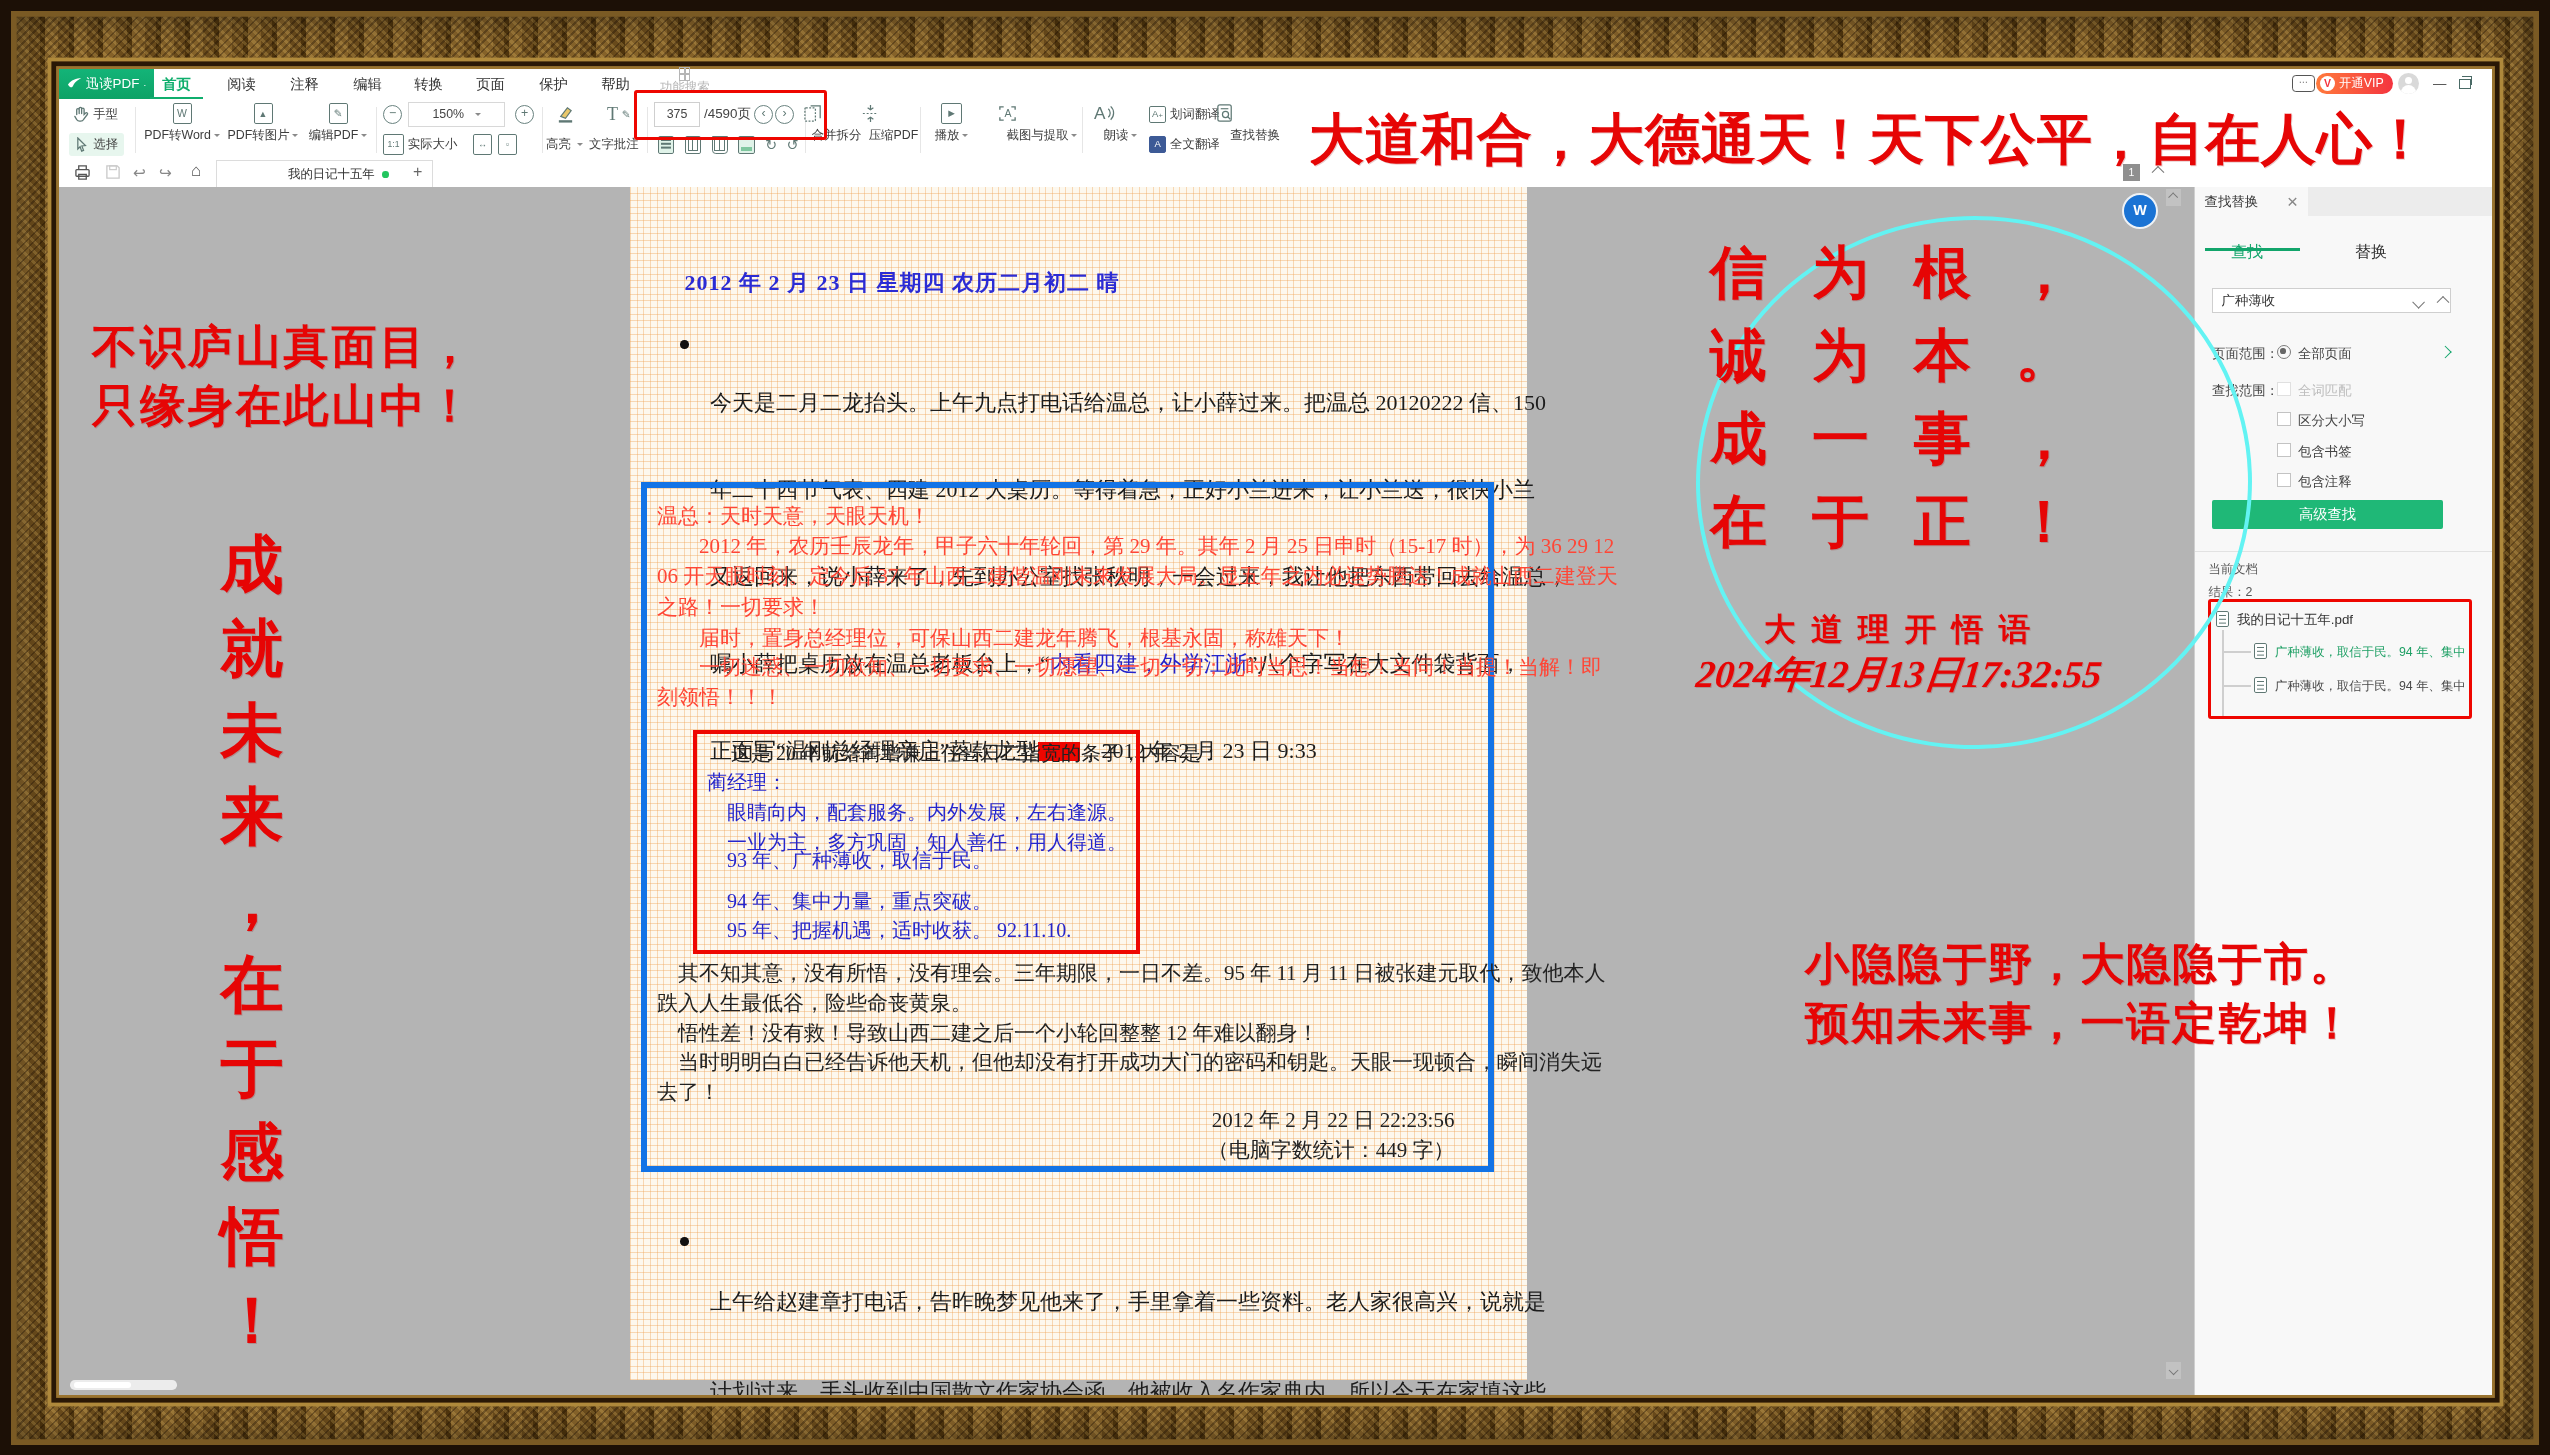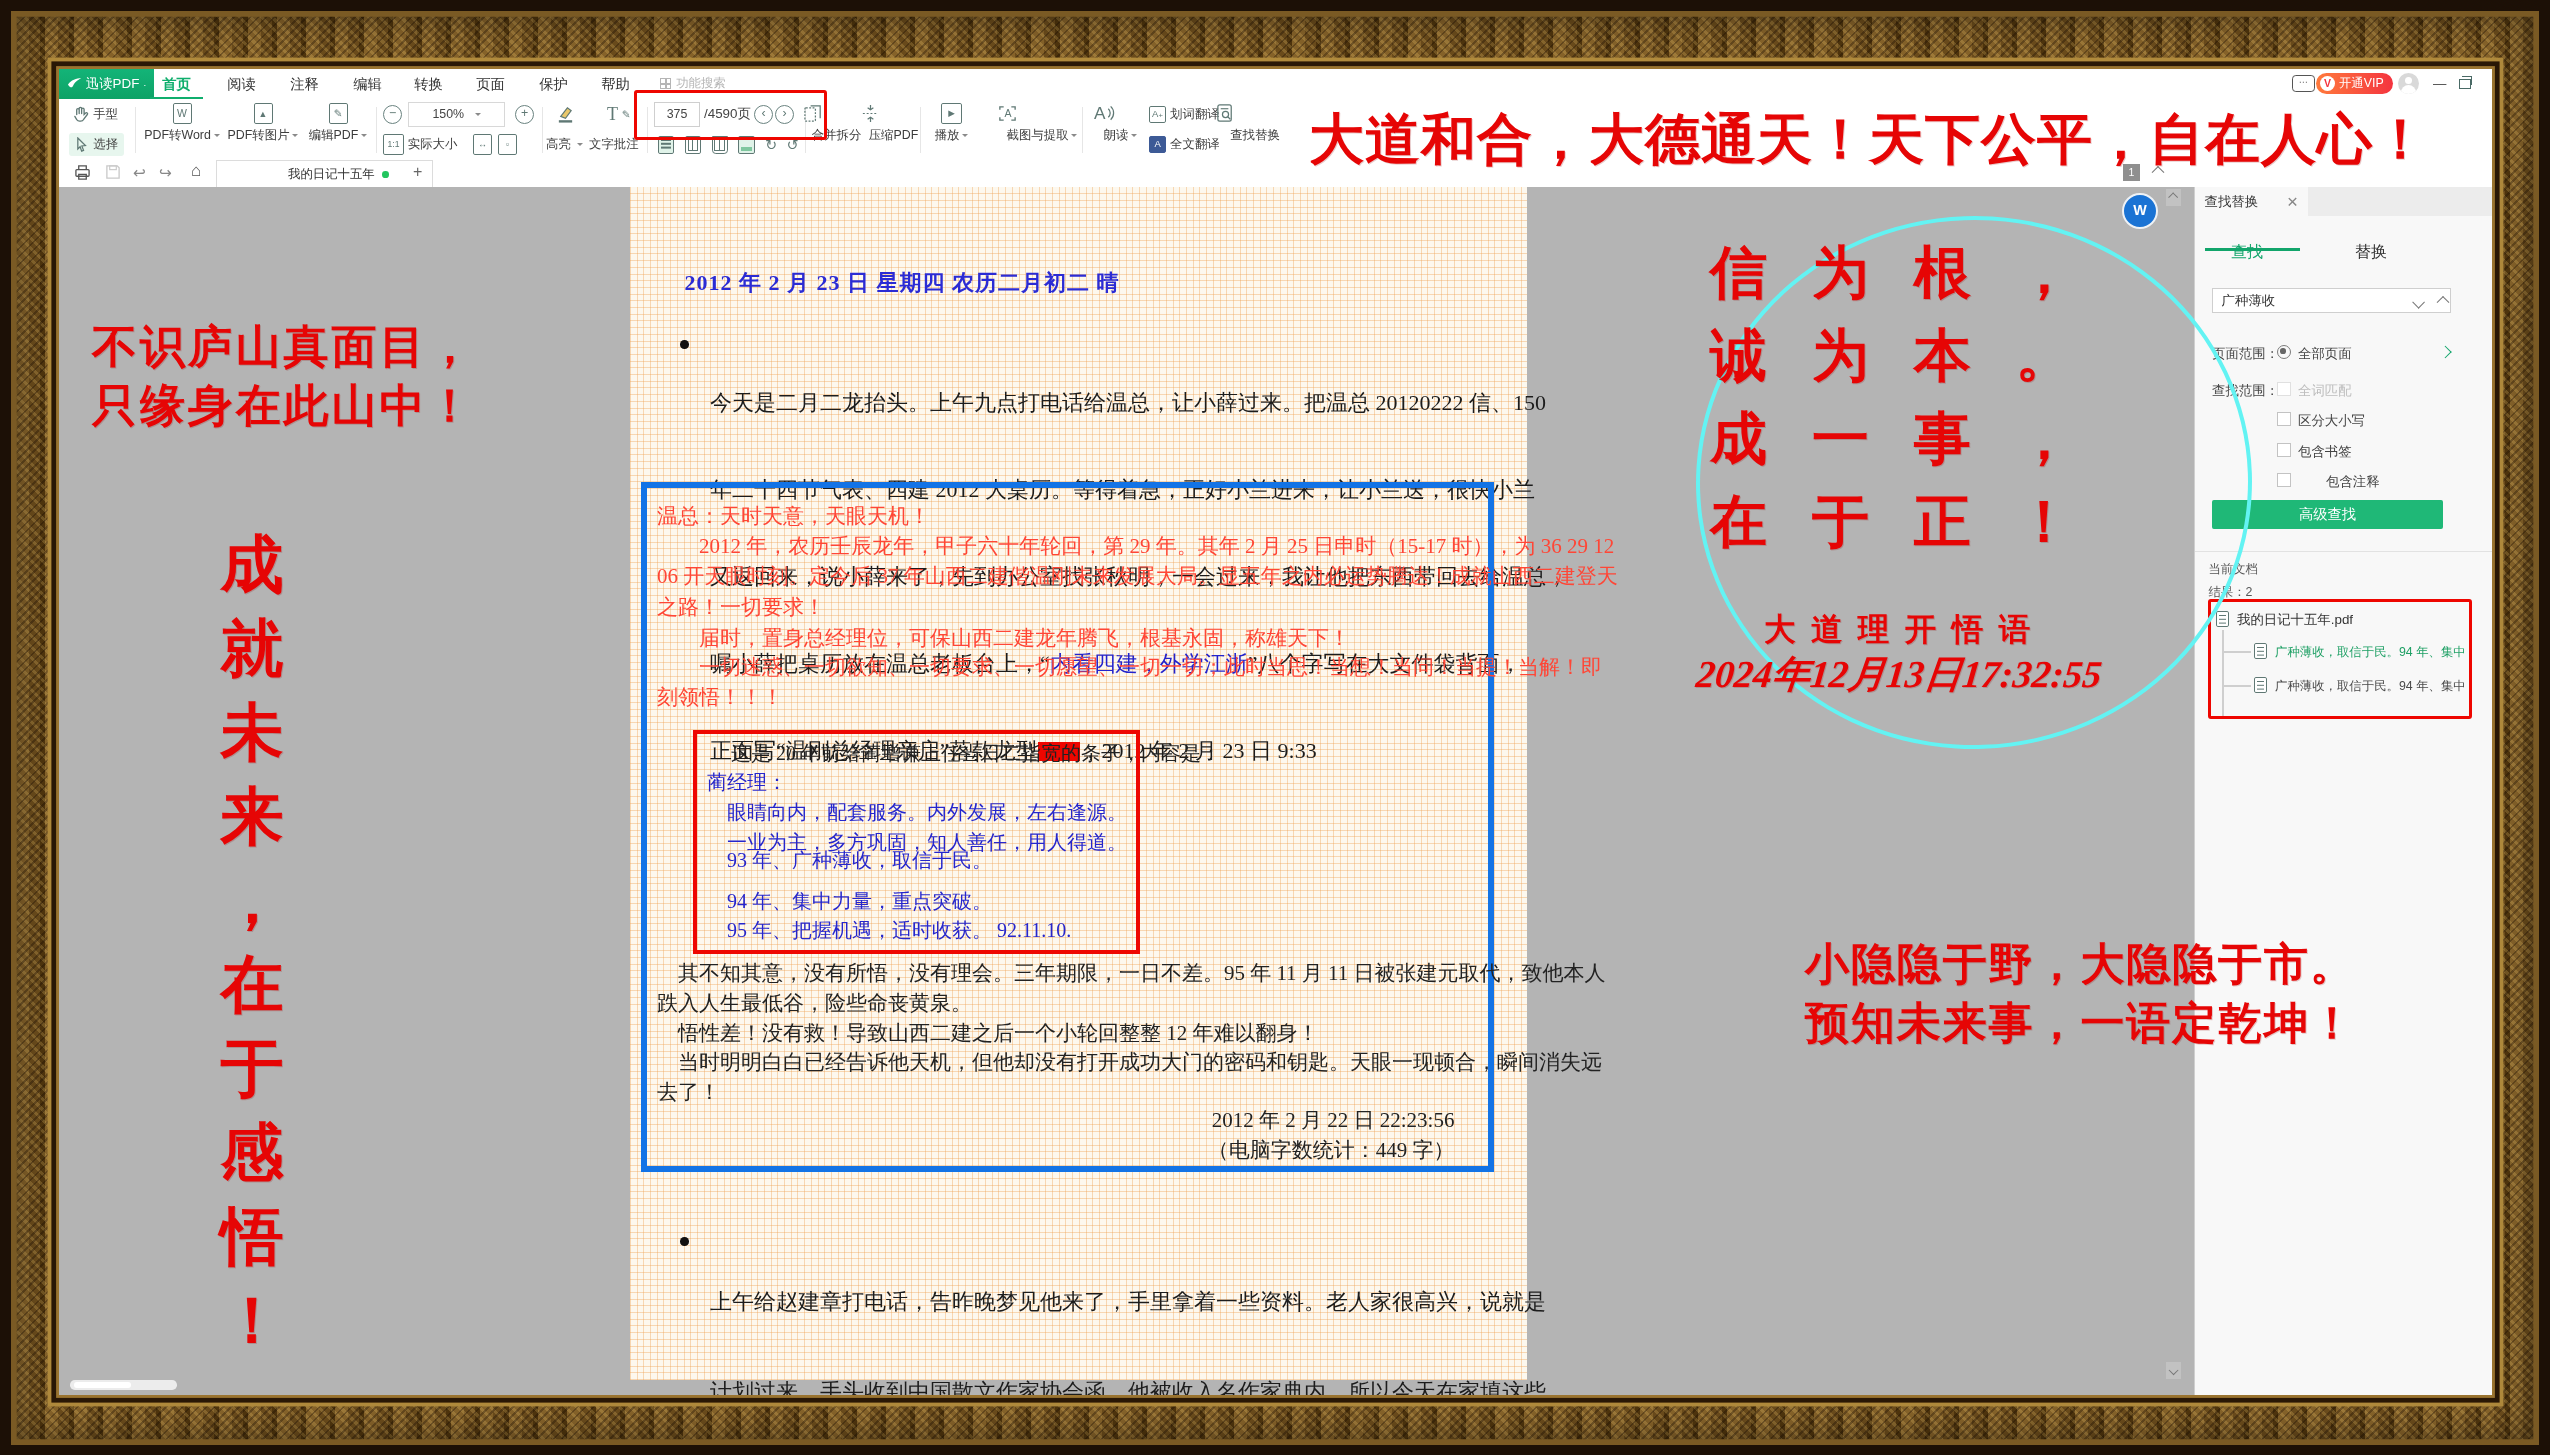"功能搜索" .msearch { flex-direction: none -> column }
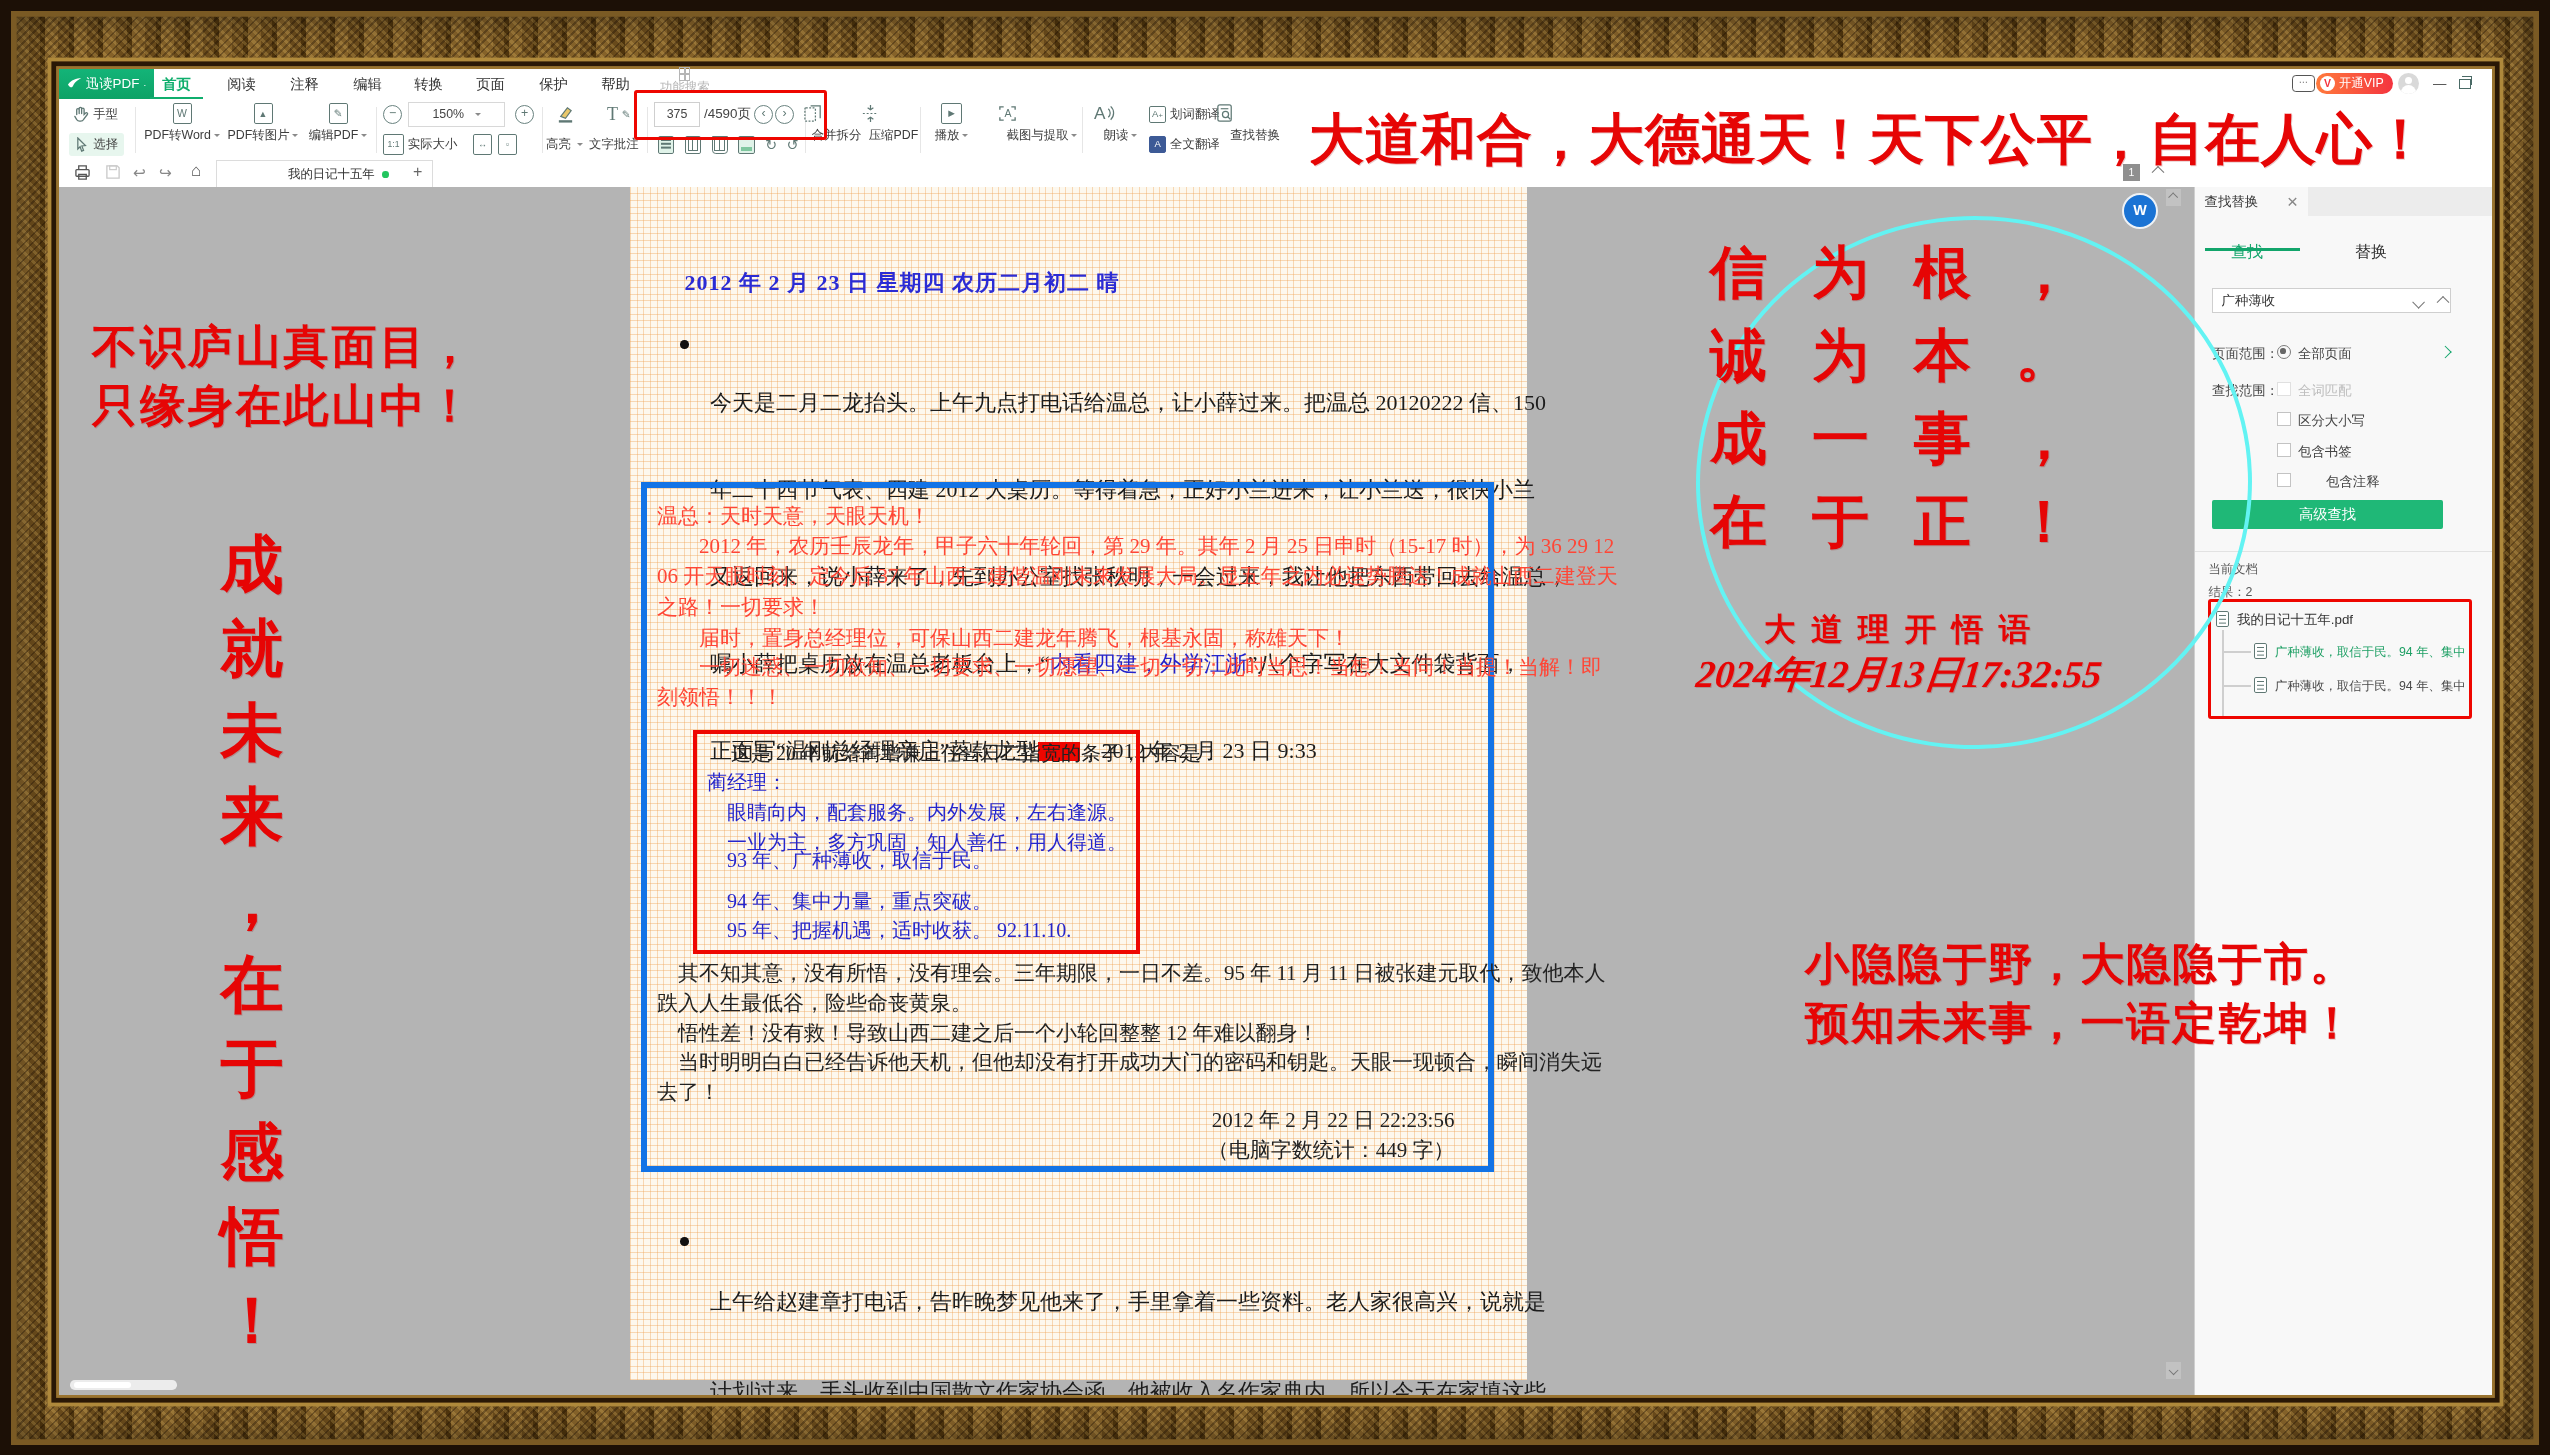"包含注释" div.opt { margin-left: 28px -> none }
